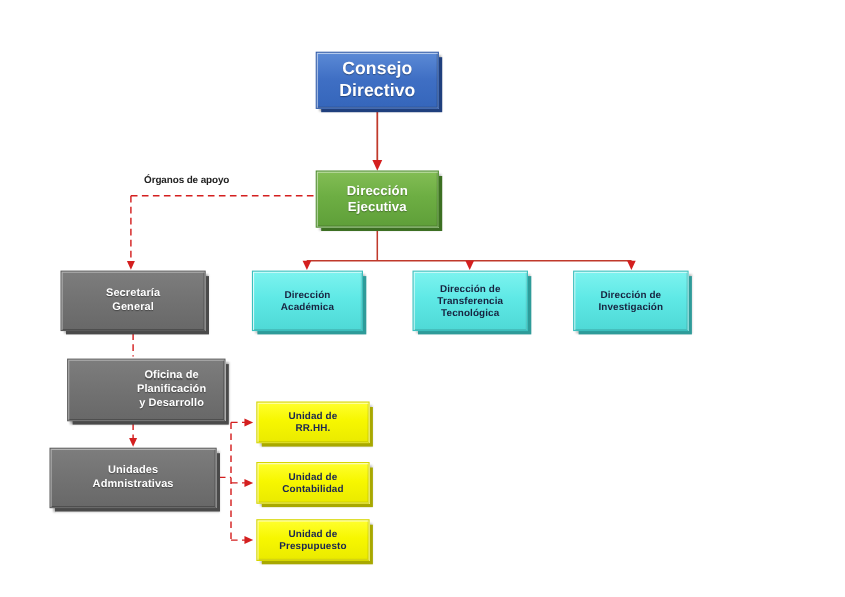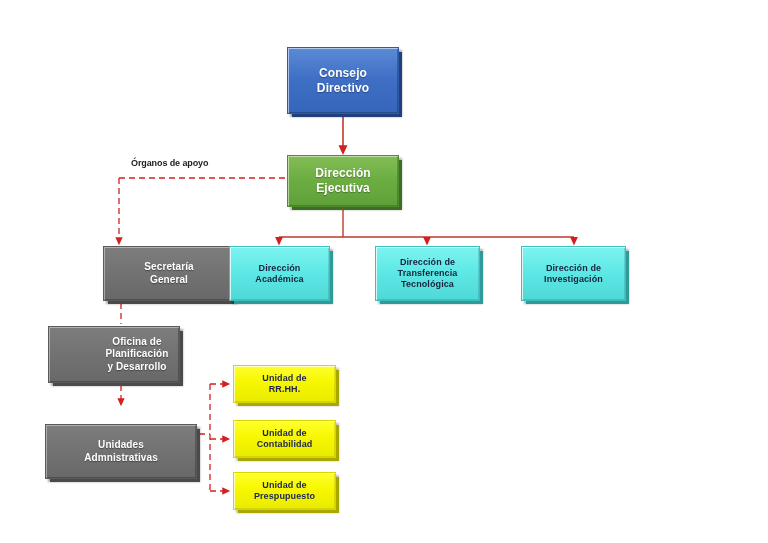"Consejo" div.node { font-size: 12px -> 16px; height: 67px -> 52px }
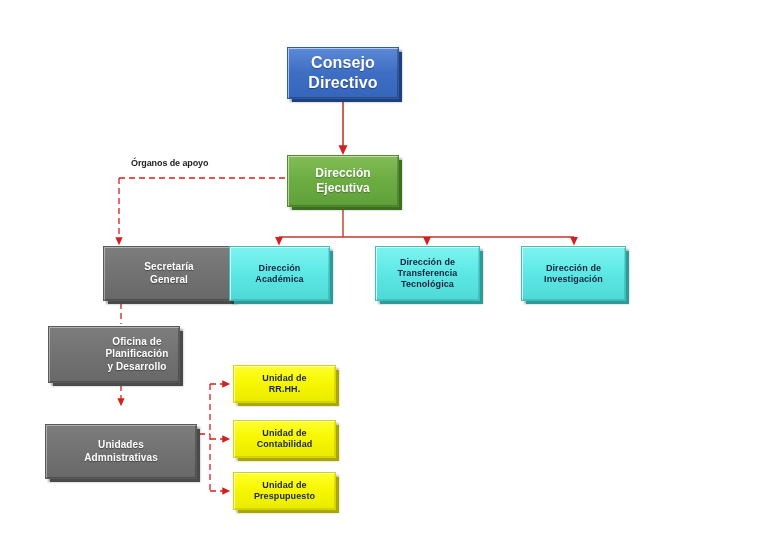"Secretaría" div.node { margin-left: 48px -> none }
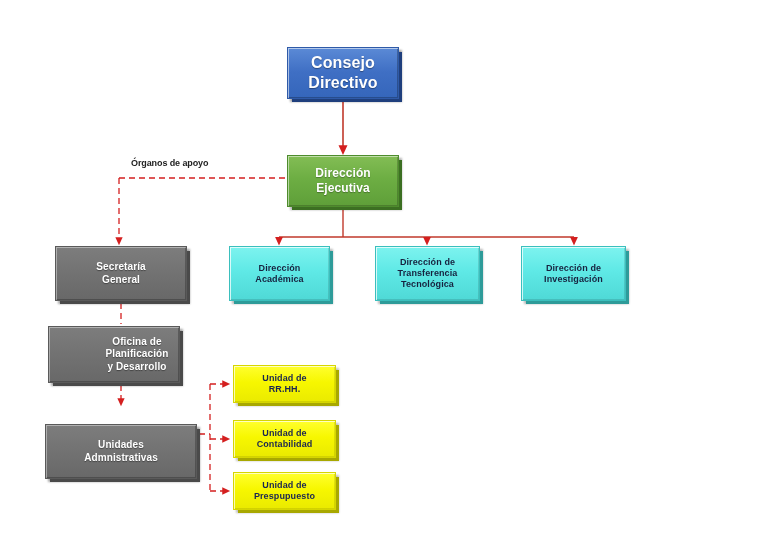"Oficina de" div.node { left: 48px -> 61px; width: 132px -> 144px }
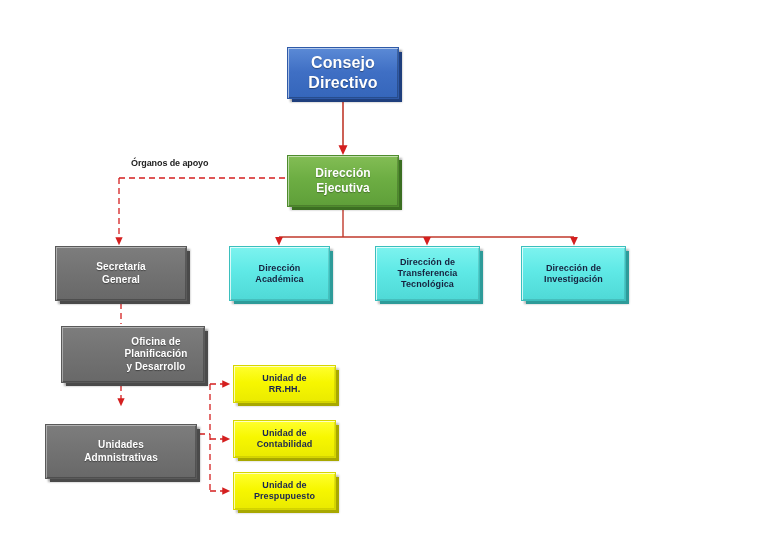"Unidades" div.node { margin-top: 17px -> none }
